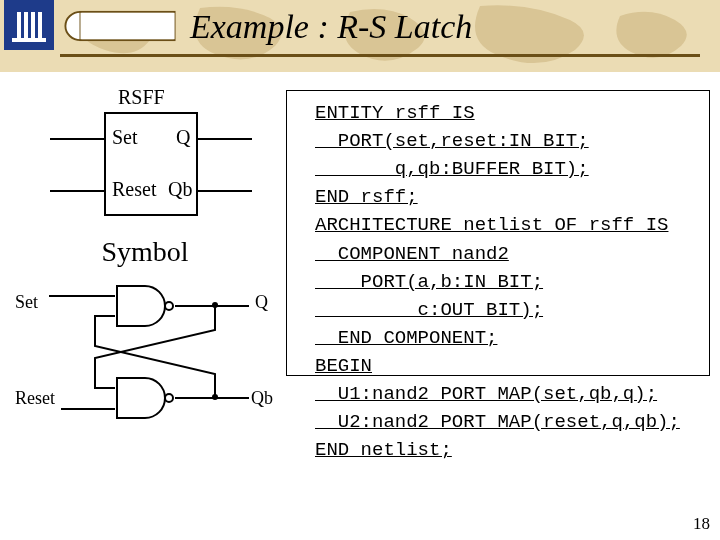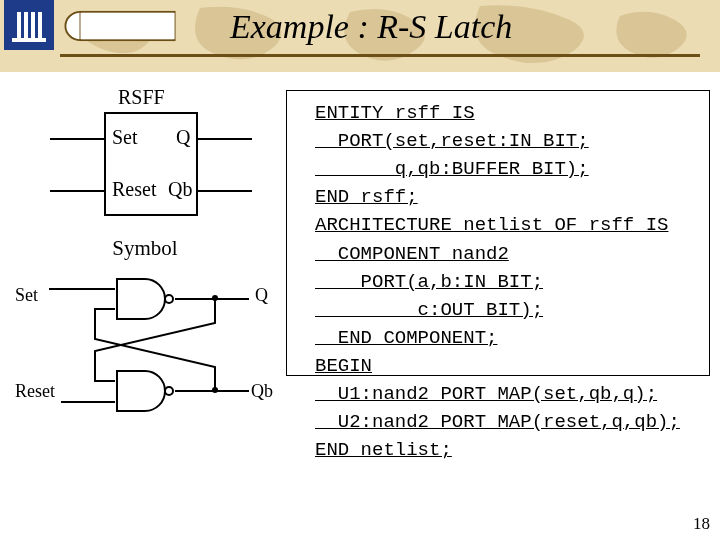"Example : R-S Latch" .title-text { margin-left: 40px -> none }
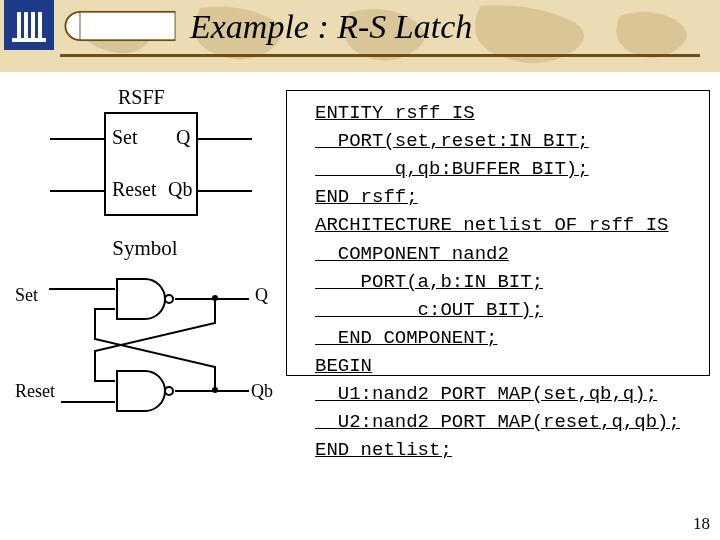"Symbol" .caption { font-size: 21px -> 28px }
